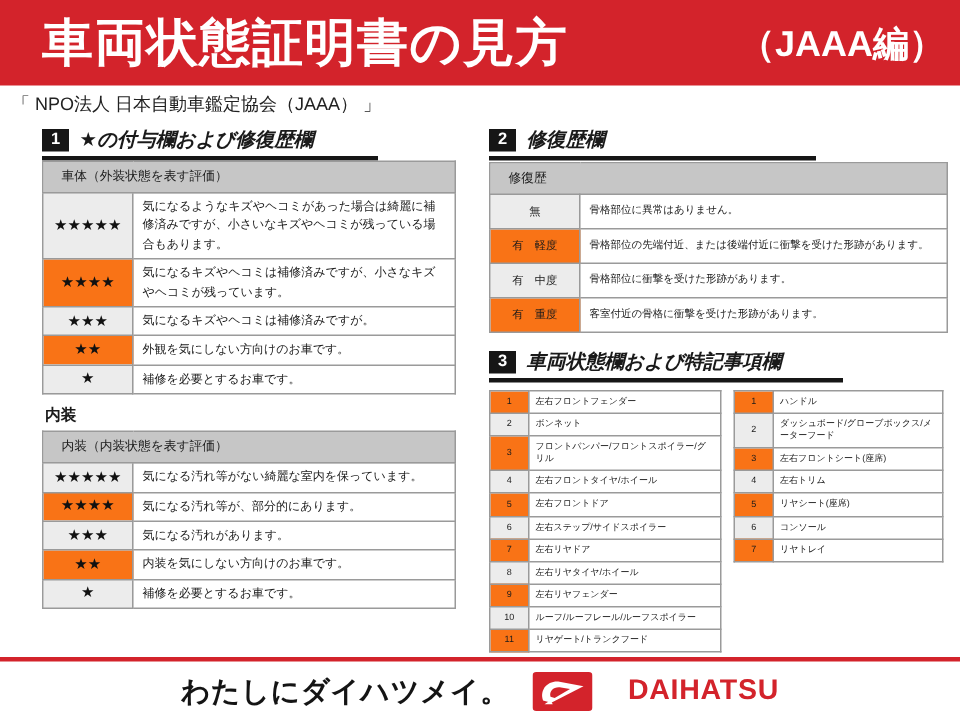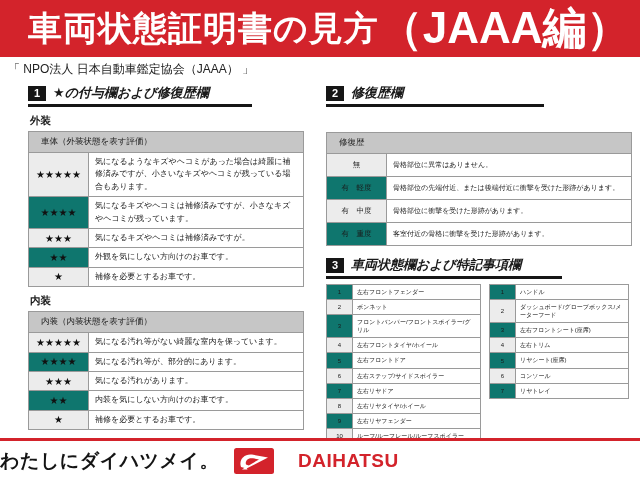"（JAAA編）" .topbar .ed { font-size: 44px -> 24px }
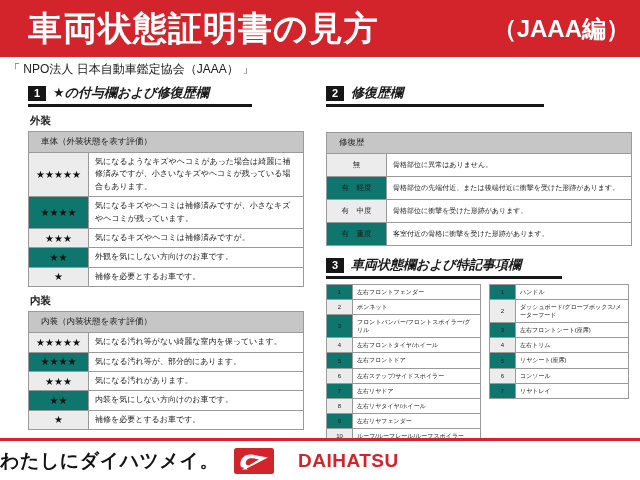"外装" div.sub-label { html: <div>外装</div> -> none }
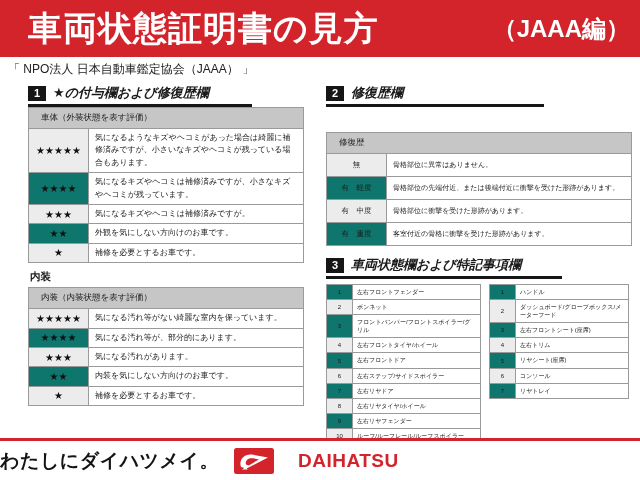"修復歴" .repair-table { margin-top: 25px -> 1px }
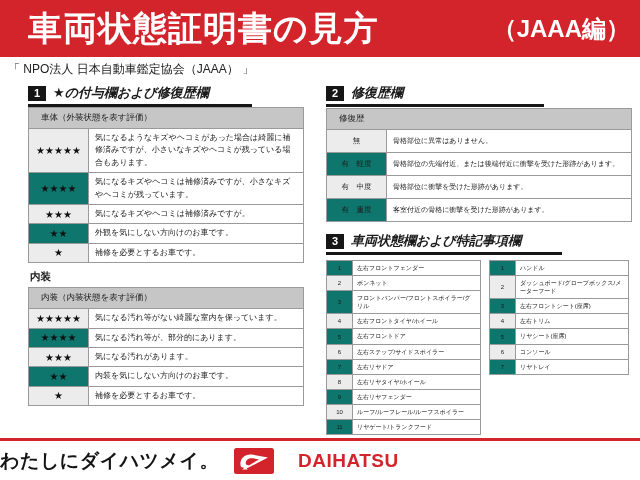"有 軽度" .shade-b { background: #0f766e -> #f97316 }
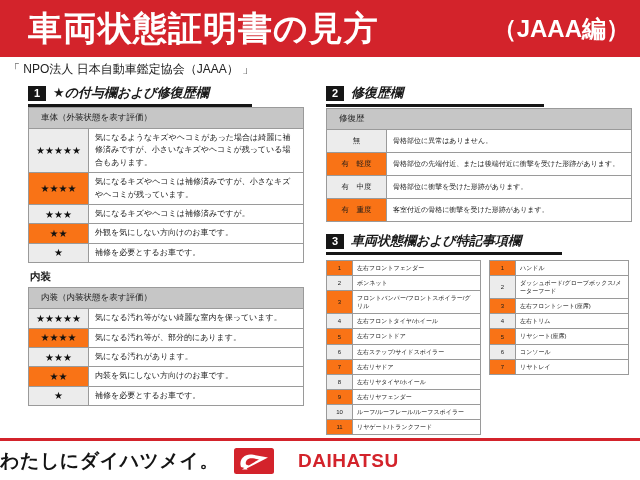"わたしにダイハツメイ。" .footer { justify-content: flex-start -> center }
